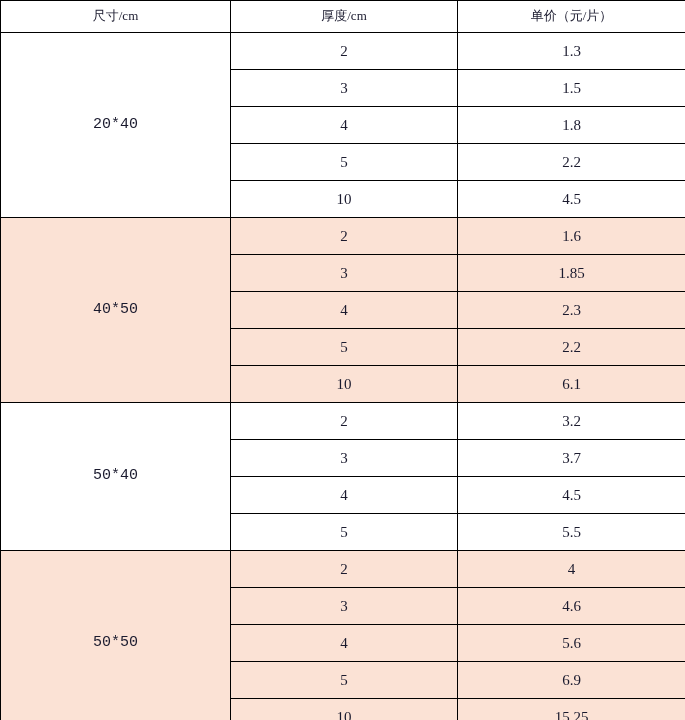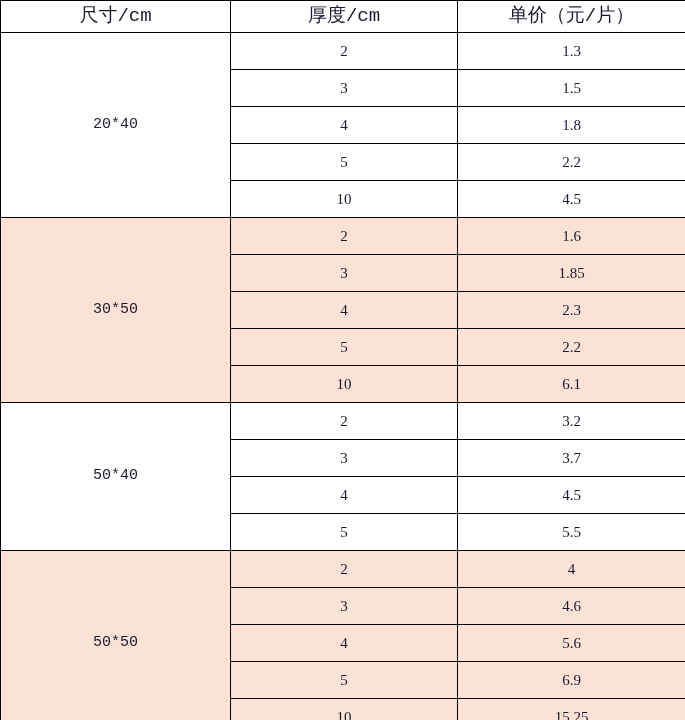"尺寸/cm" table.price-table thead th { font-family: Liberation Mono, monospace -> none; font-size: 19px -> 13px }
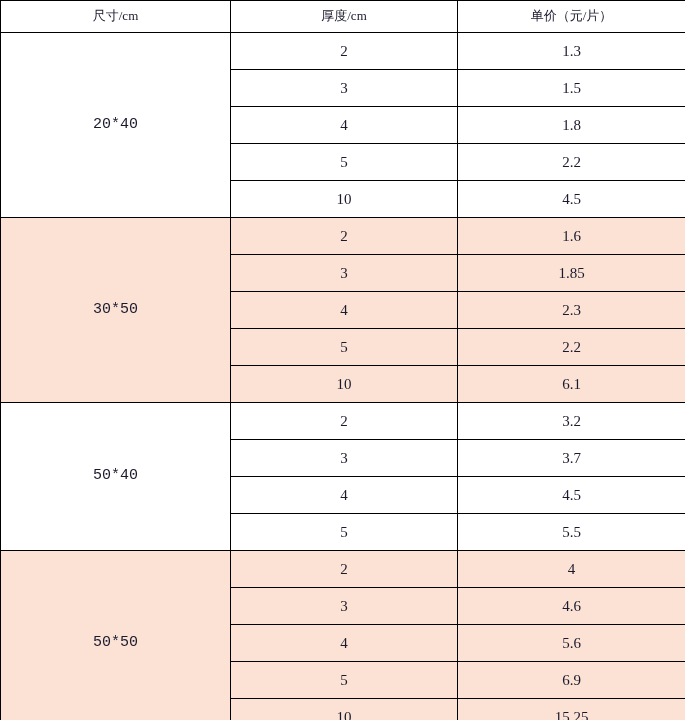"30*50" td.size-cell { text: 30 -> 40 }
